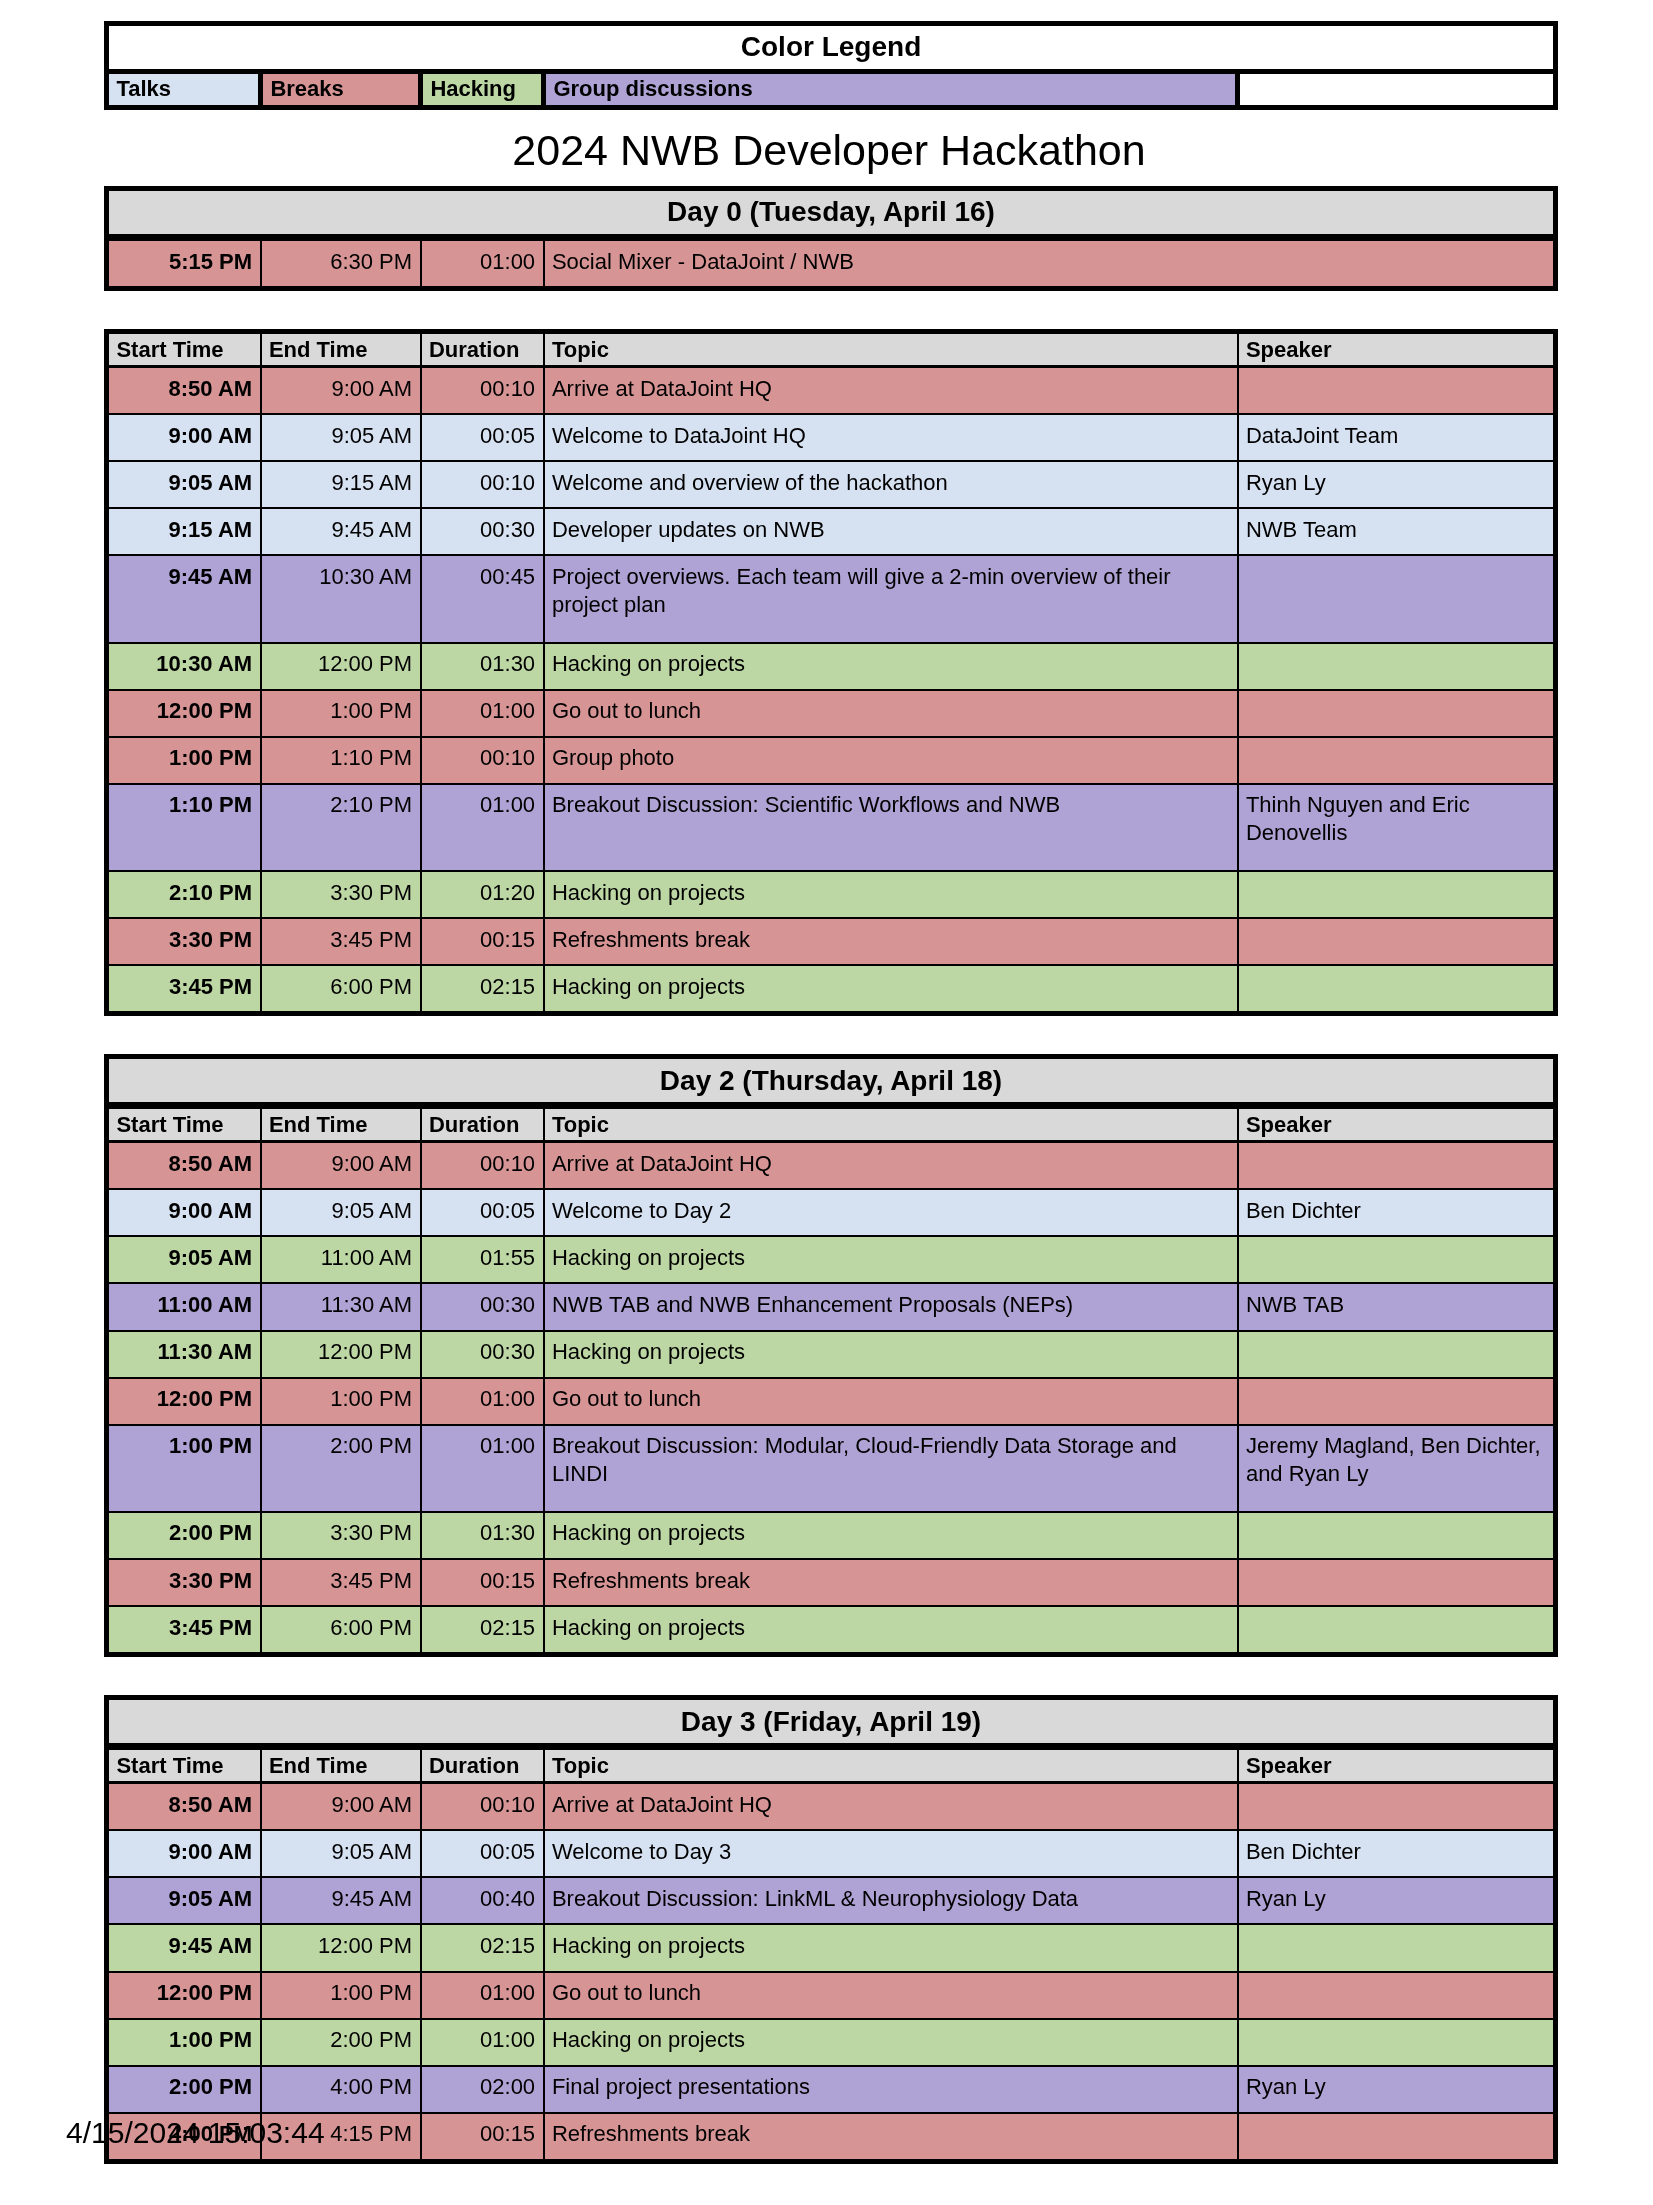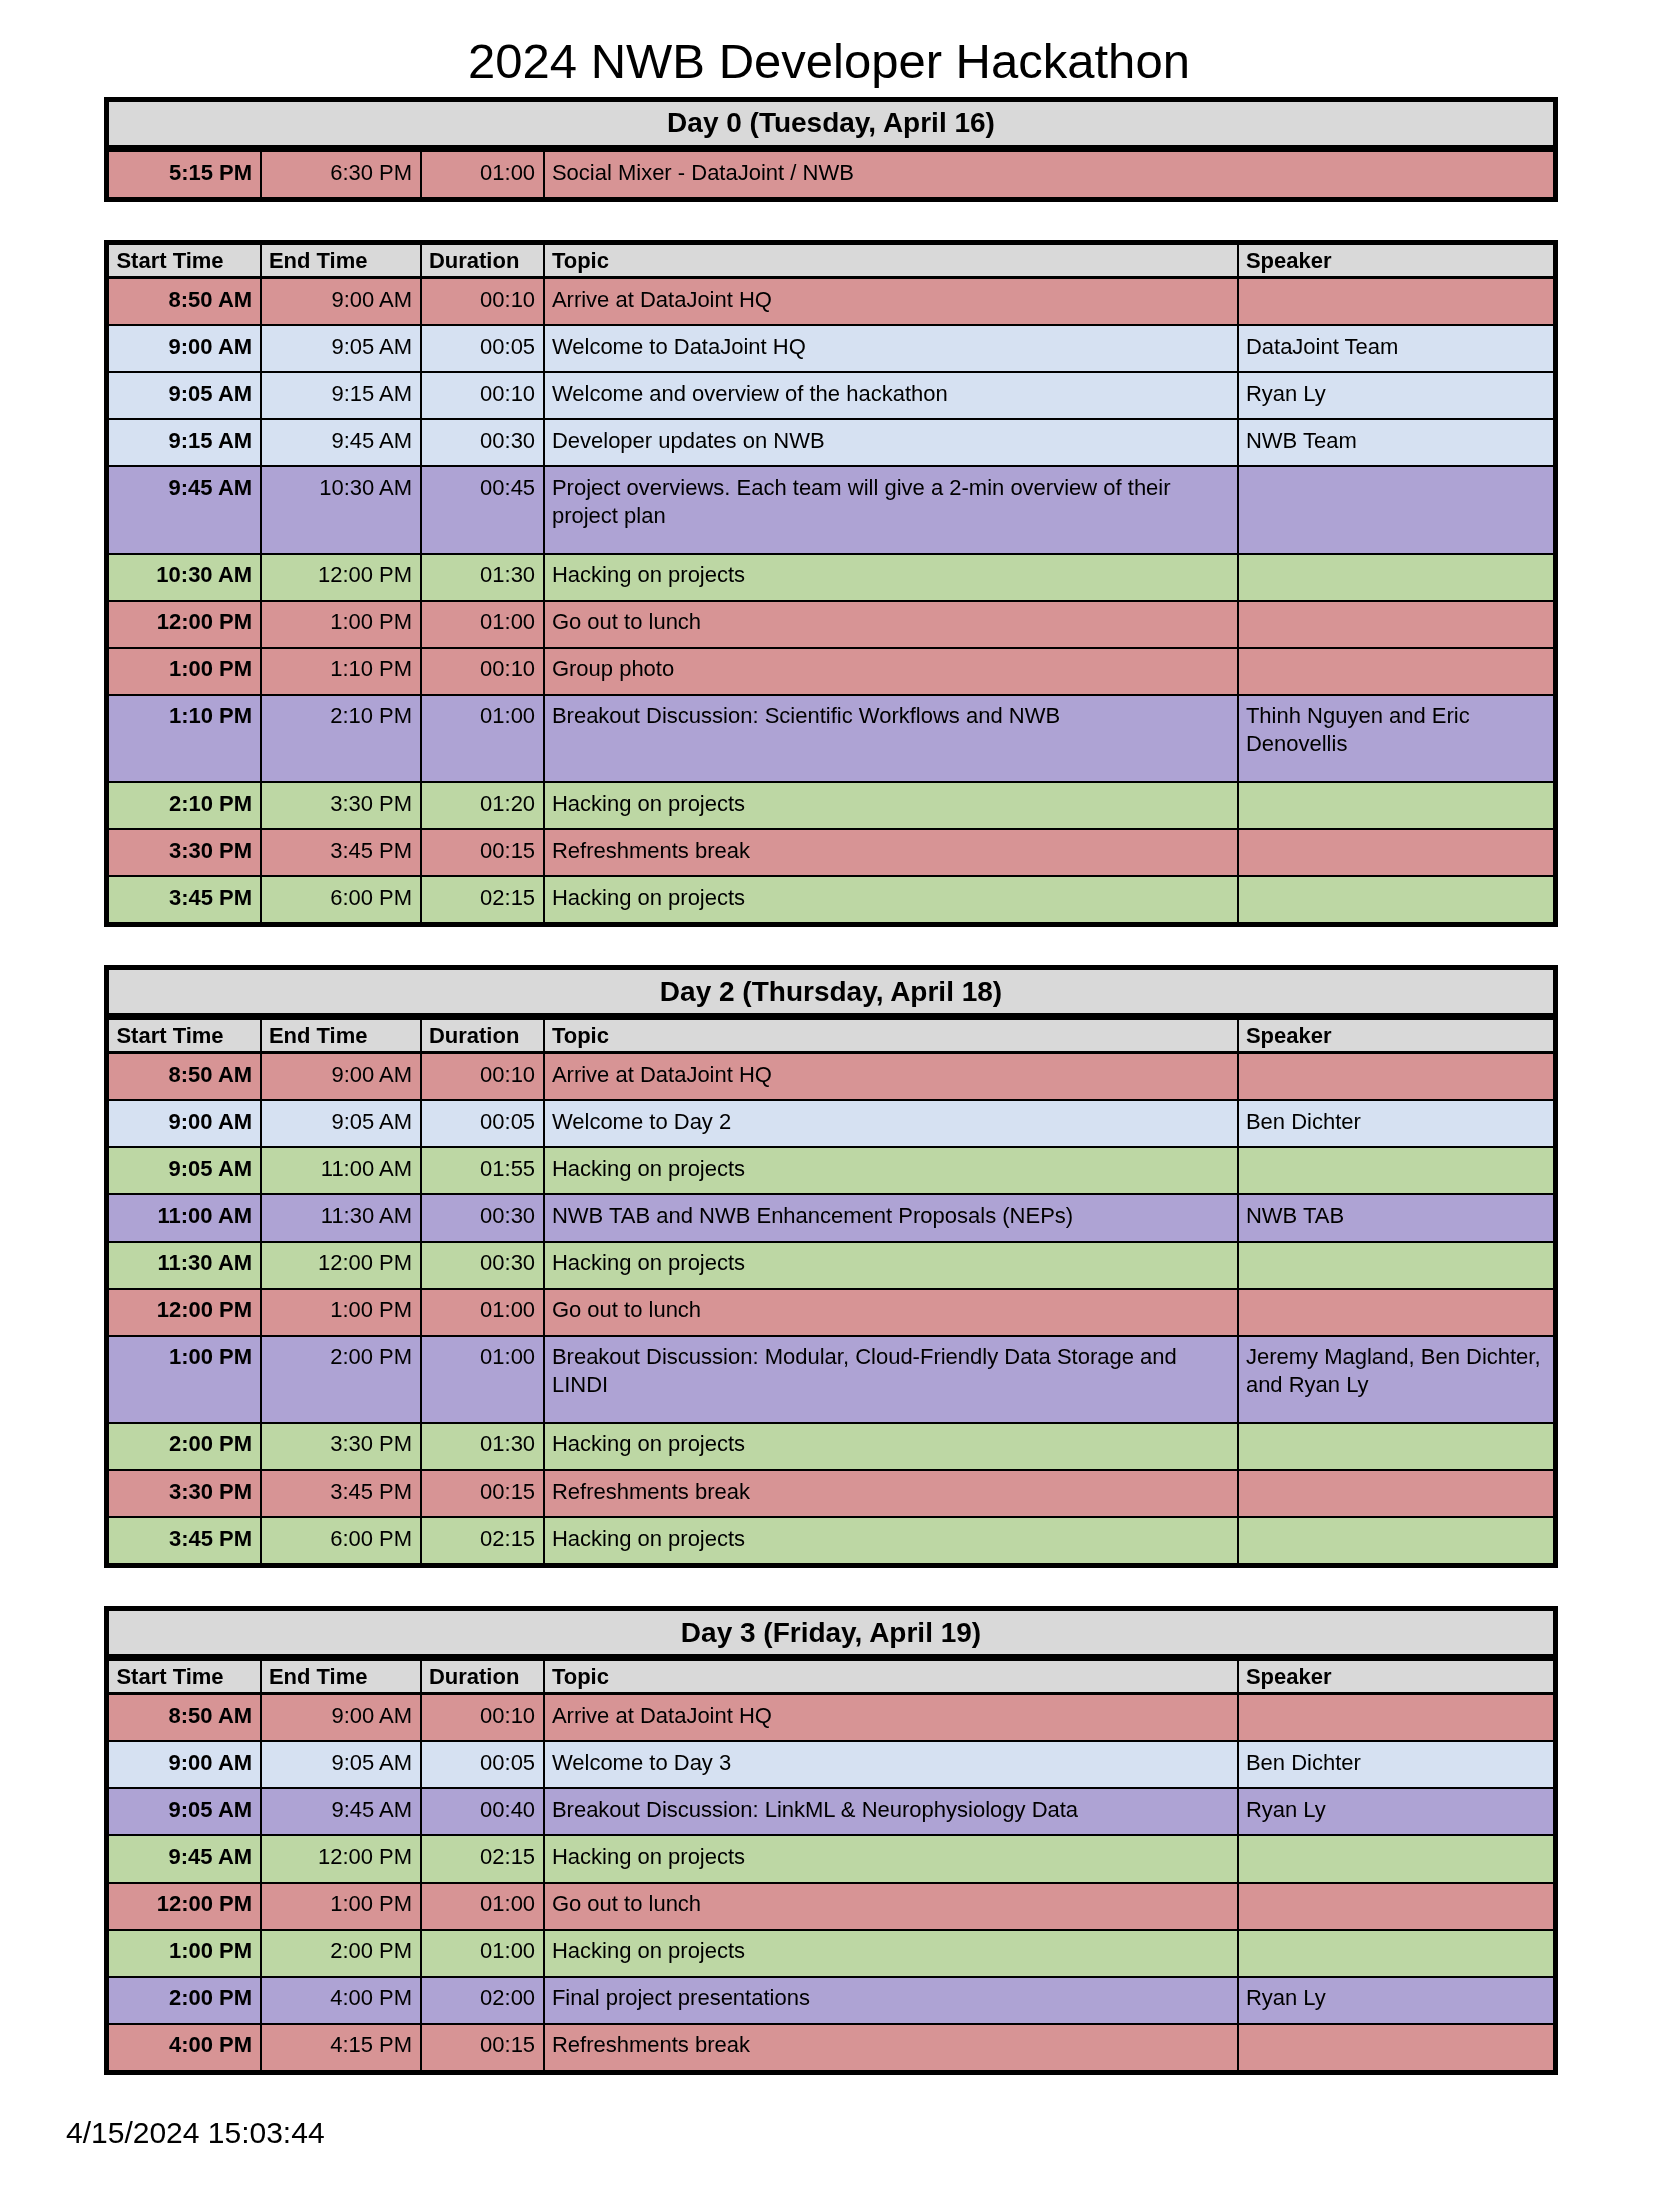"Color Legend" table.grid { html: none -> <table> <colgroup> <col> <col> <col> <col> <col> </colgroup> <tbody> <tr> <td>Color Legend</td> </tr> <tr> <td>Talks</td> <td>Breaks</td> <td>Hacking</td> <td>Group discussions</td> <td></td> </tr> </tbody> </table> }
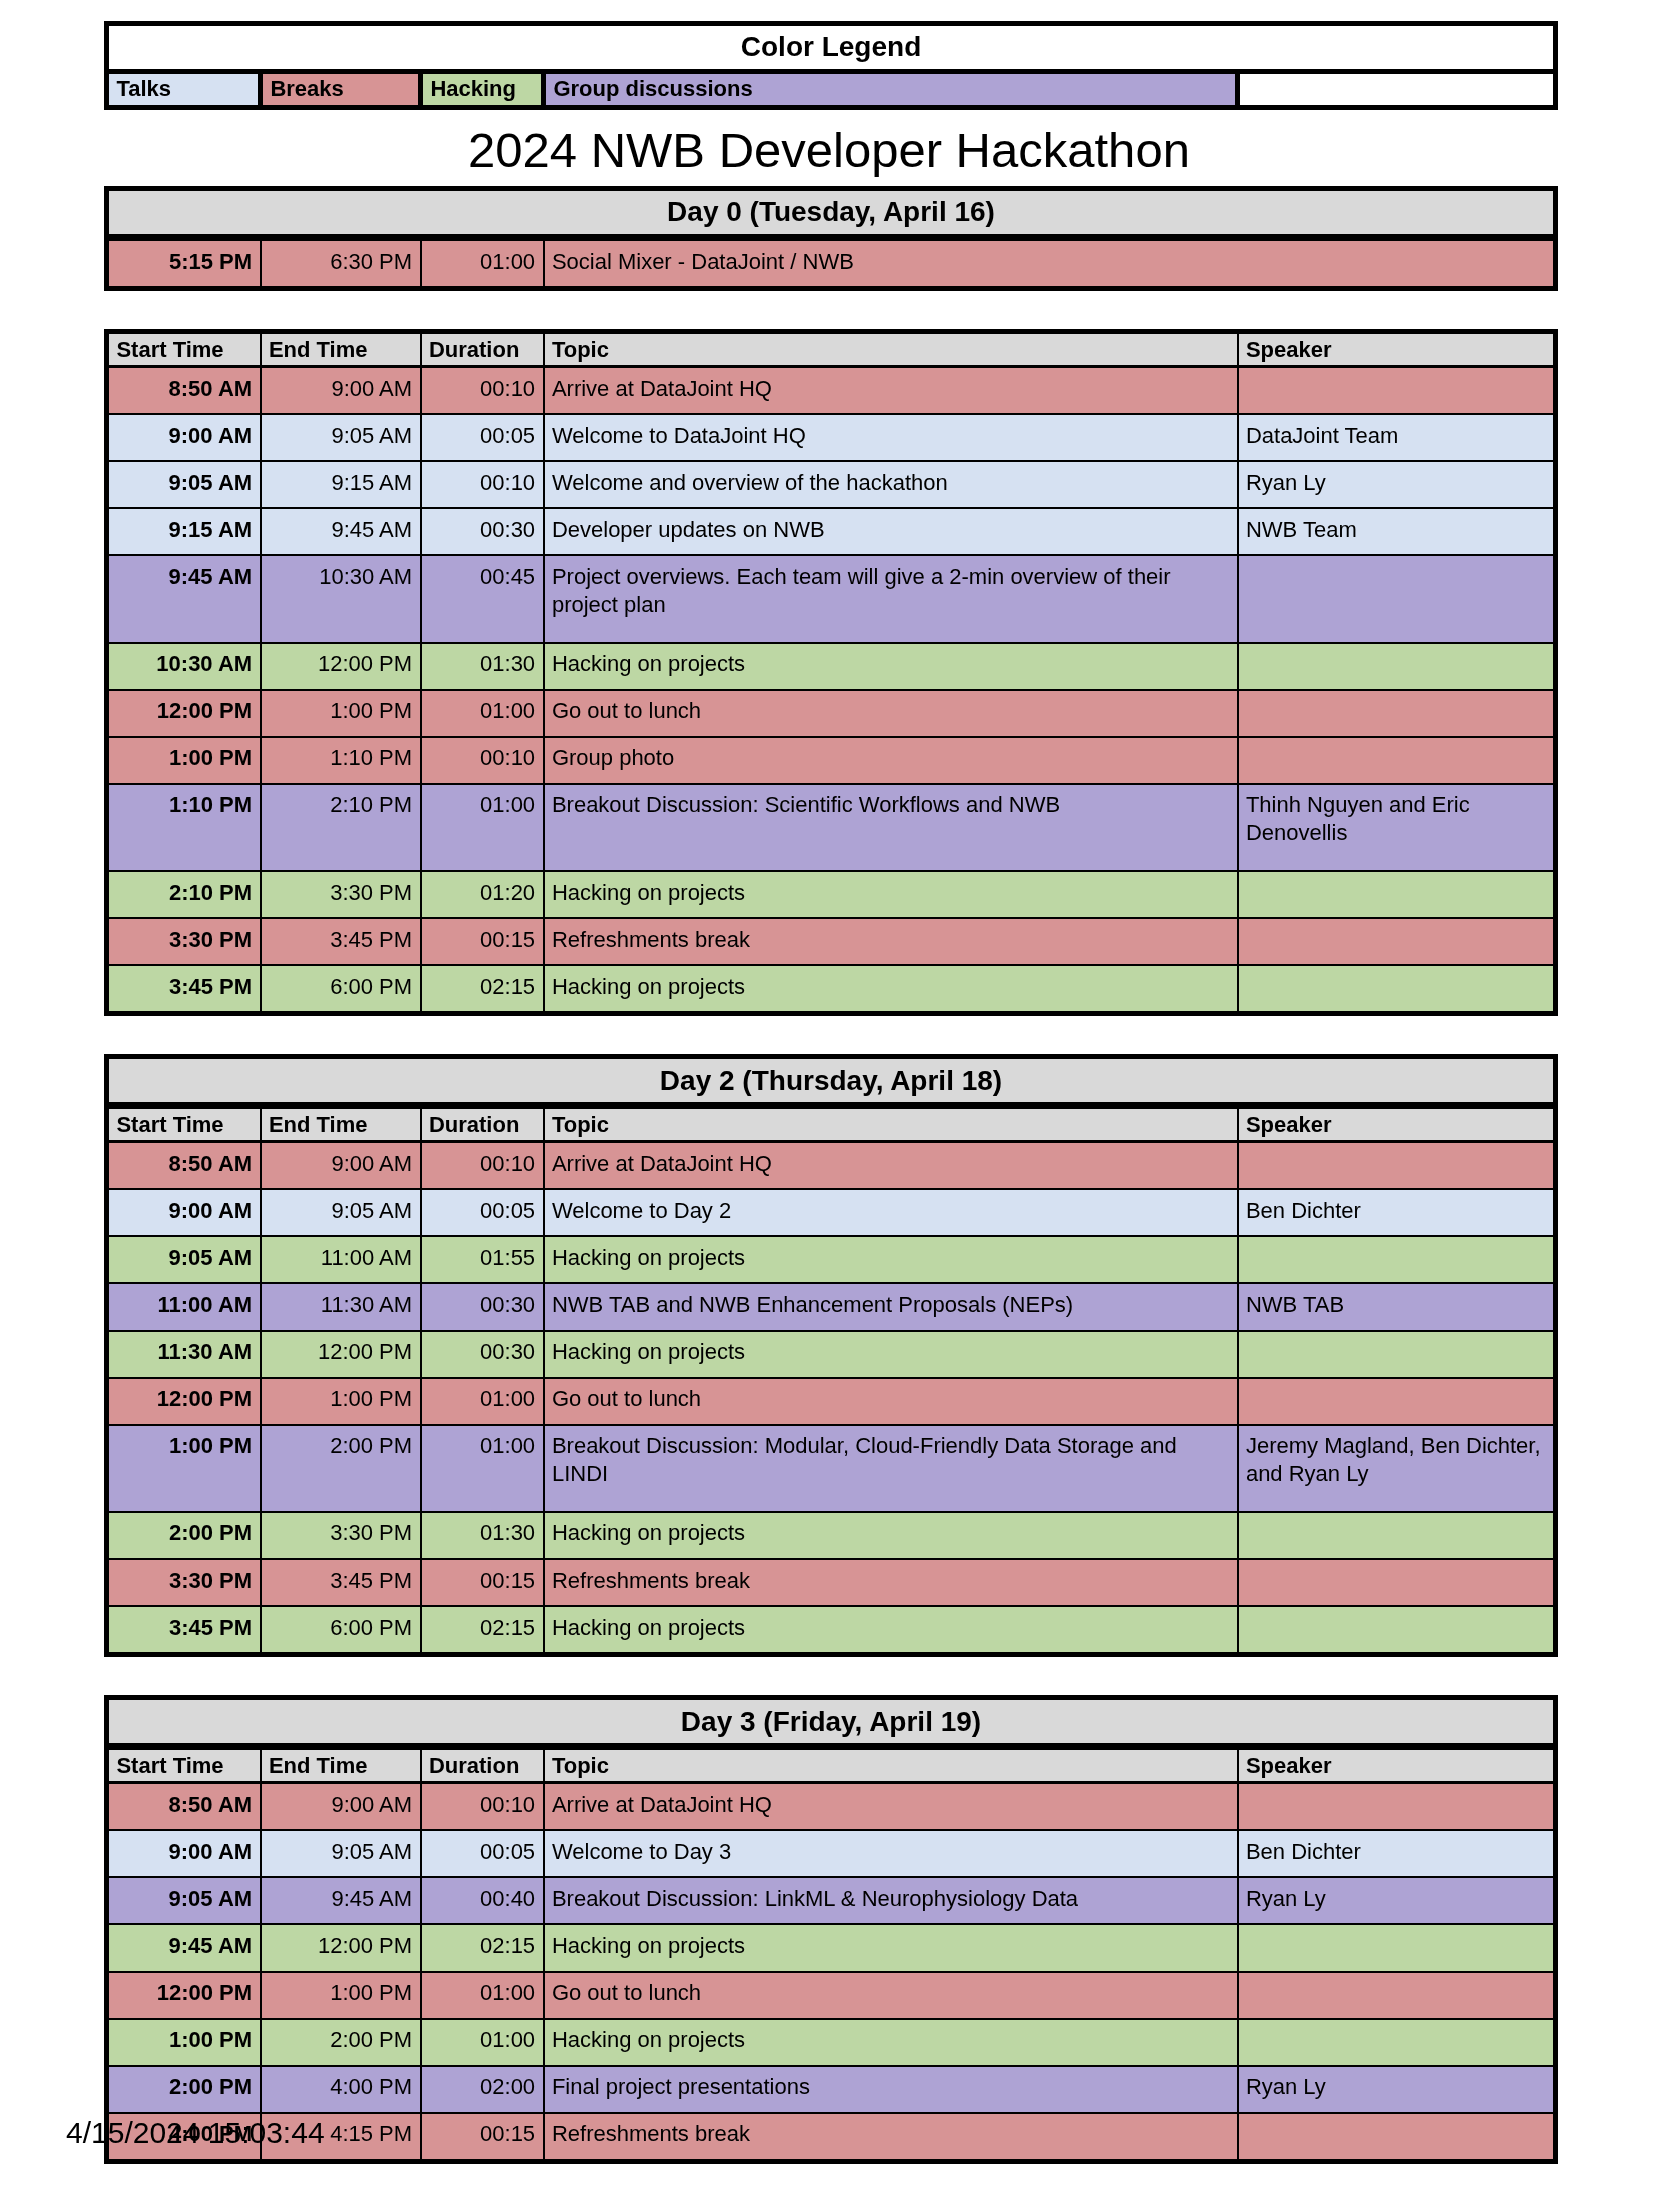"2024 NWB Developer Hackathon" .page-title { font-size: 49px -> 43px }
